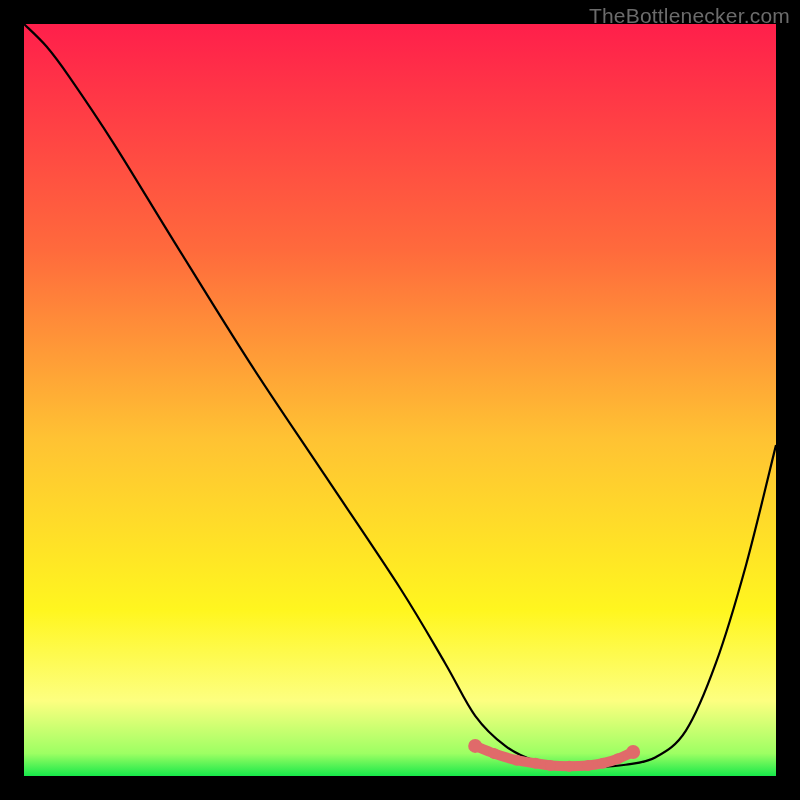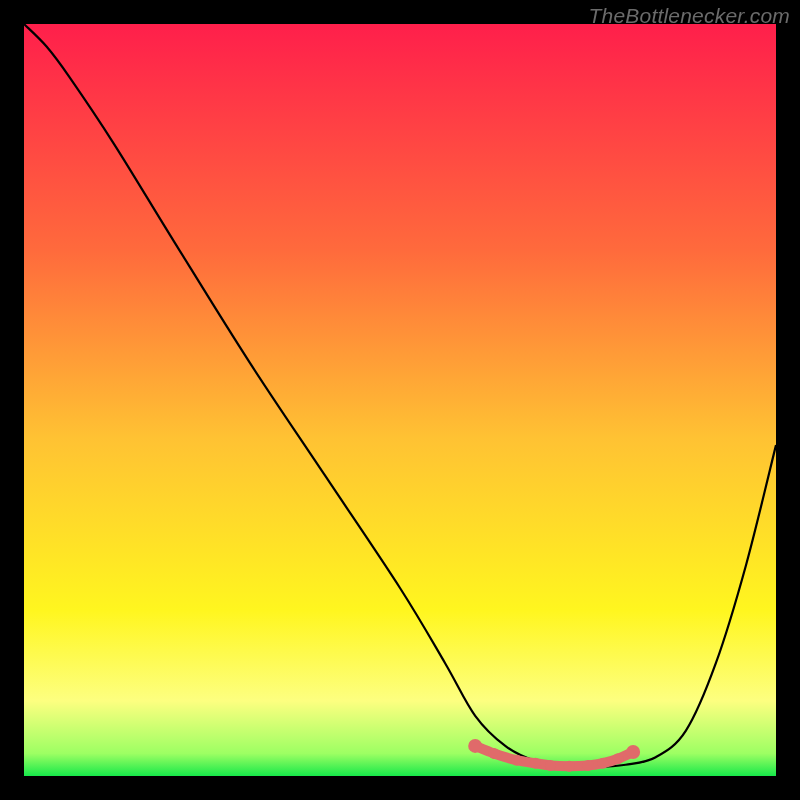"TheBottlenecker.com" .chart-container { font-style: italic -> none }
